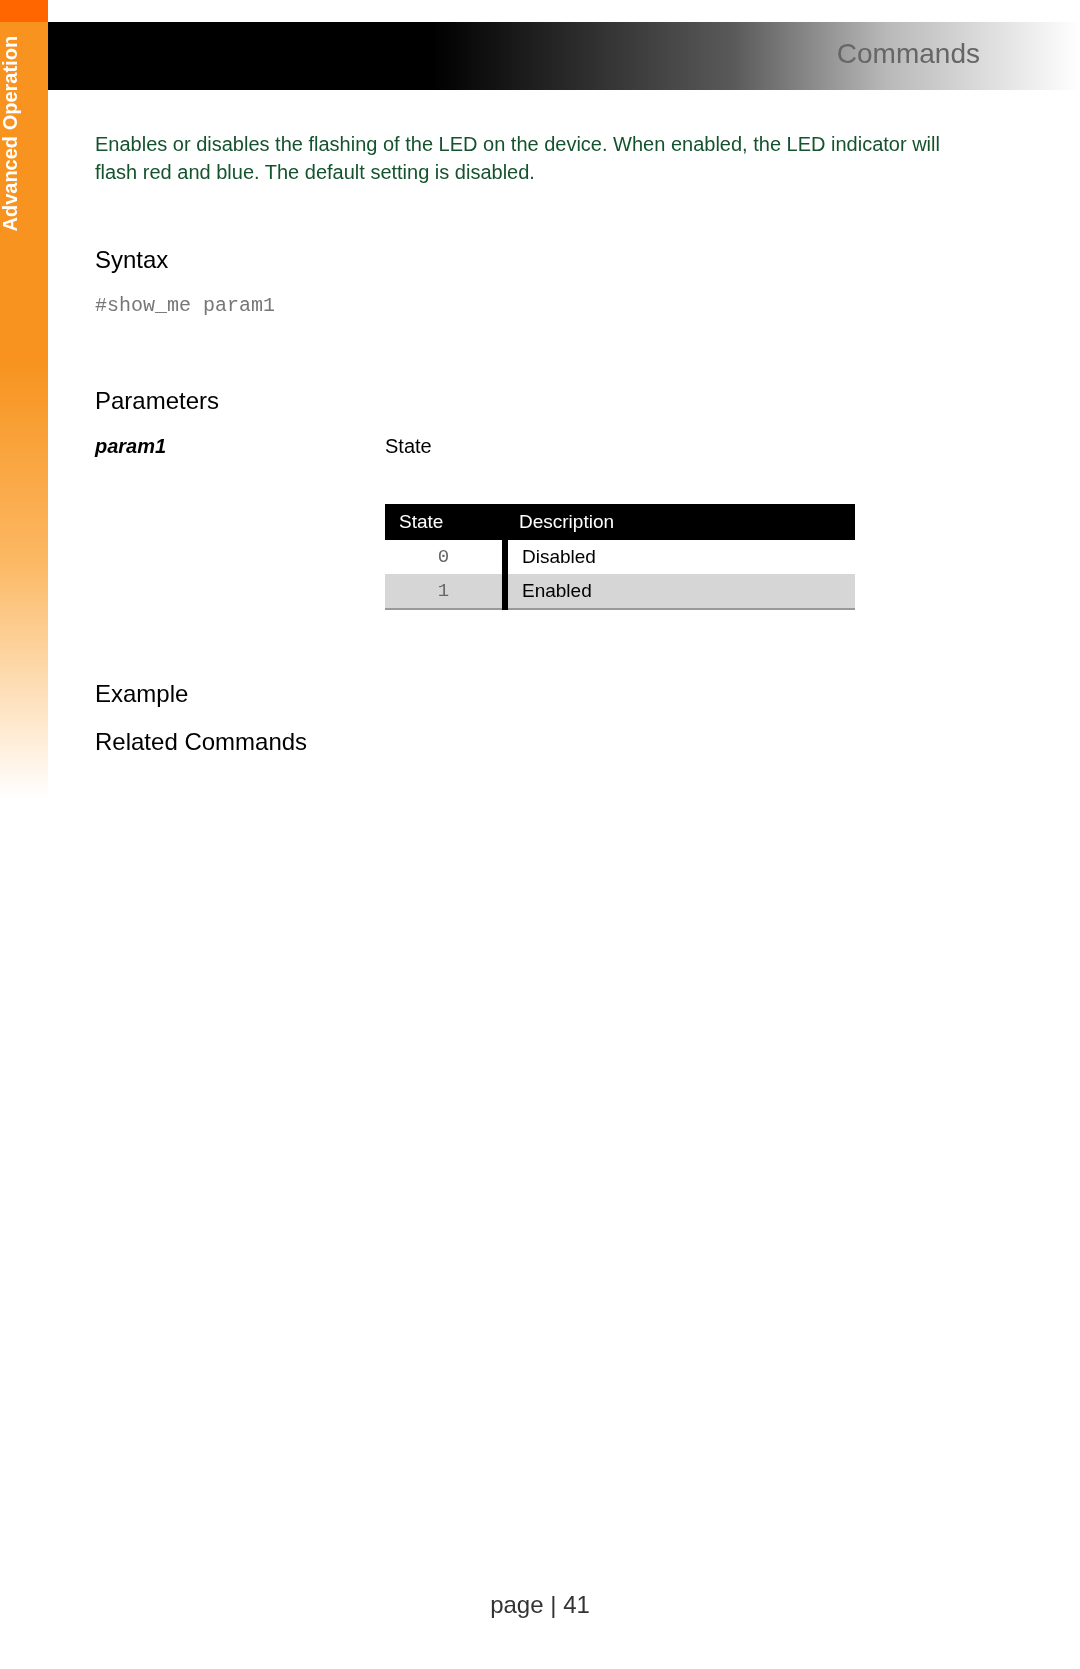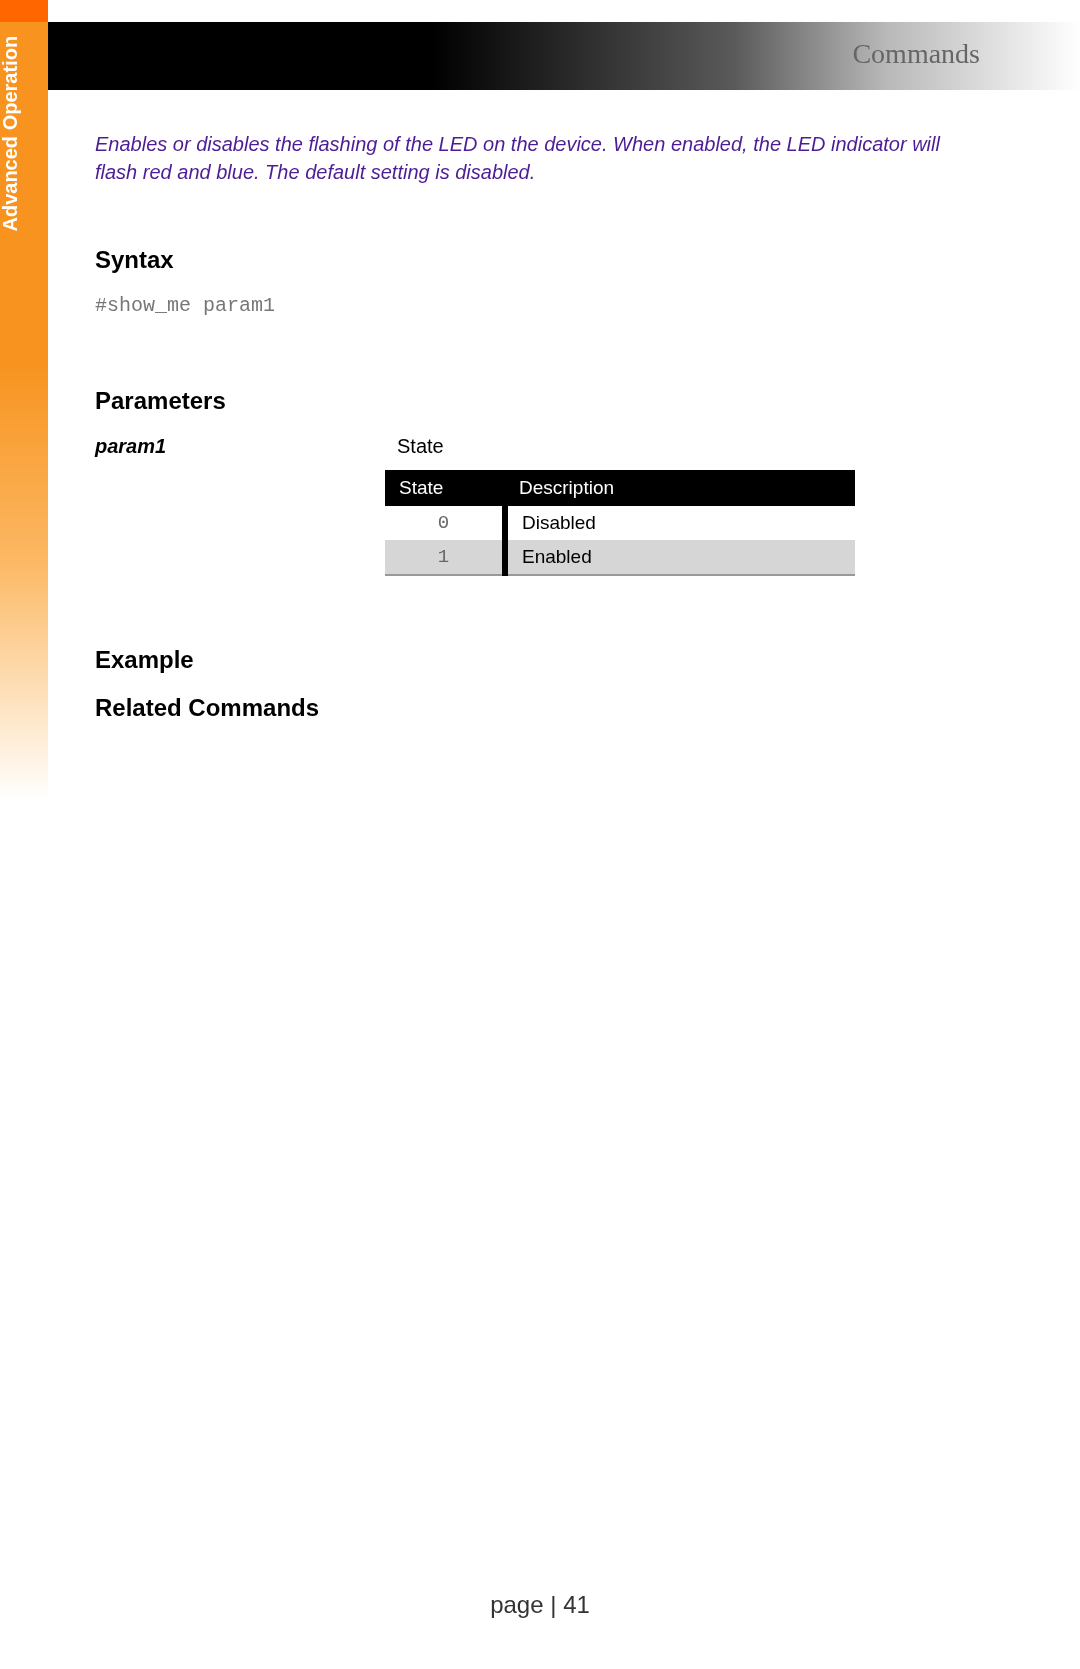"Commands" .header-title { font-family: Liberation Serif, serif -> none }
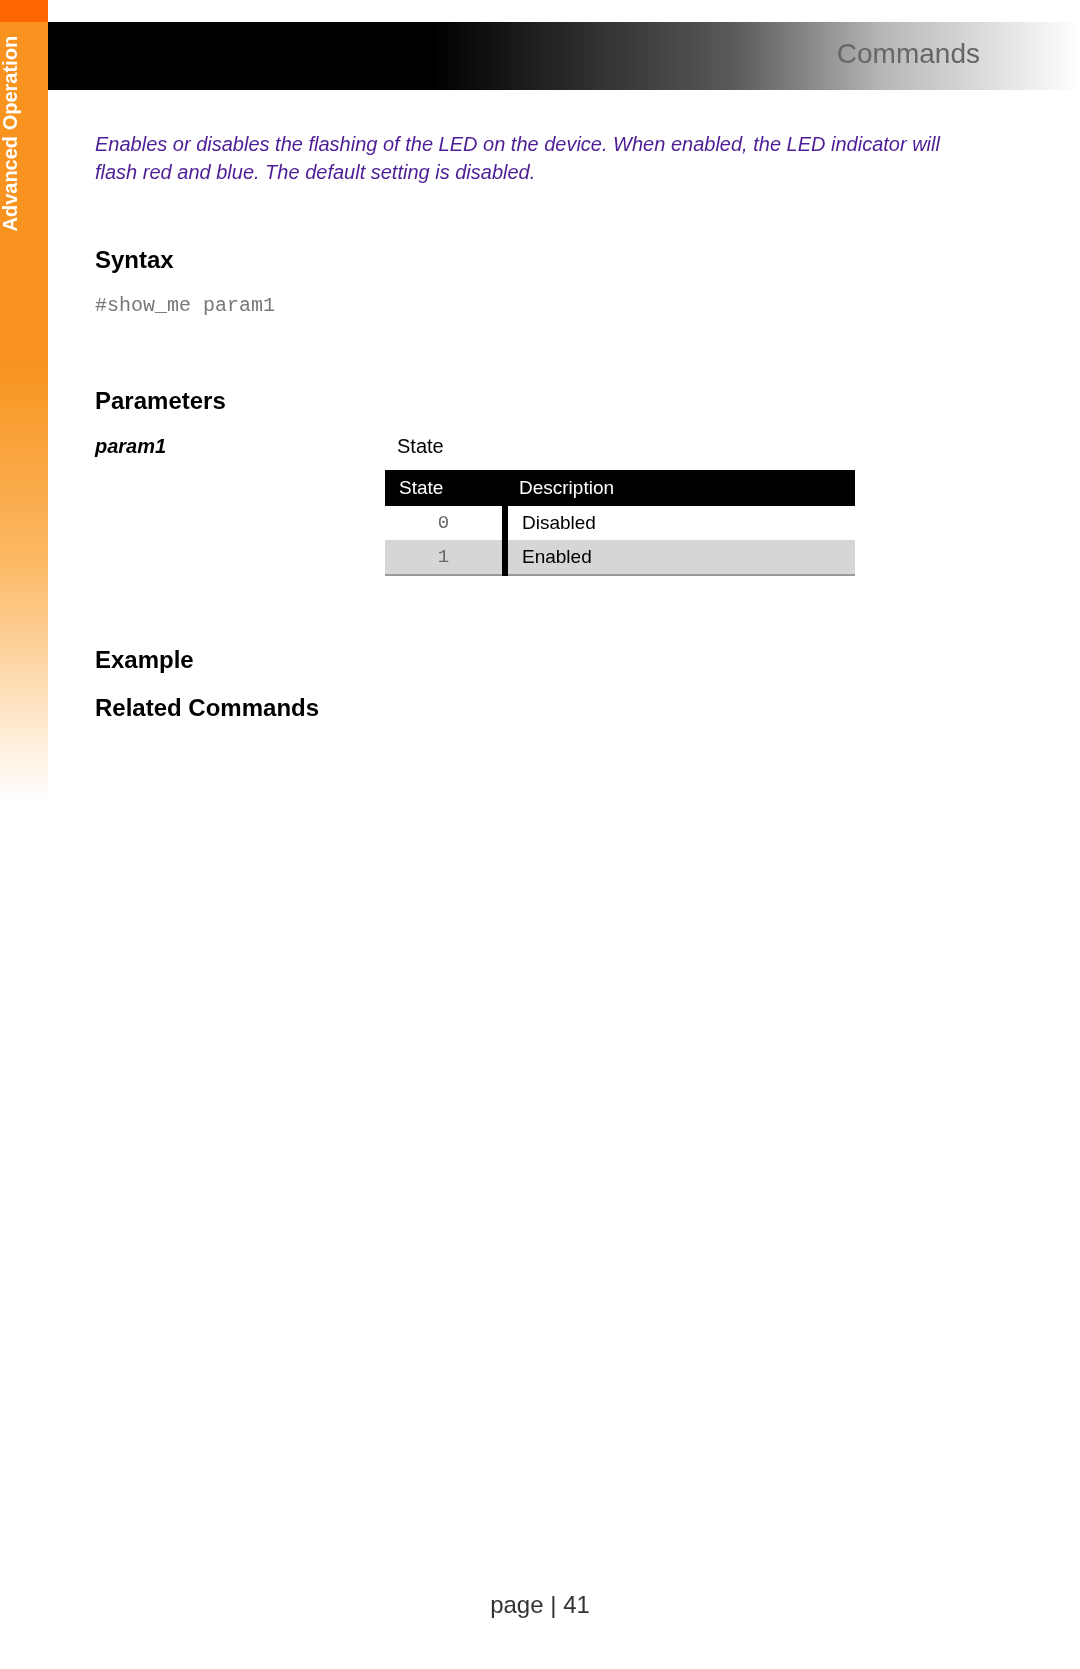"Enables or disables the flashing" .description { color: #4c1d95 -> #14532d; font-style: italic -> none }
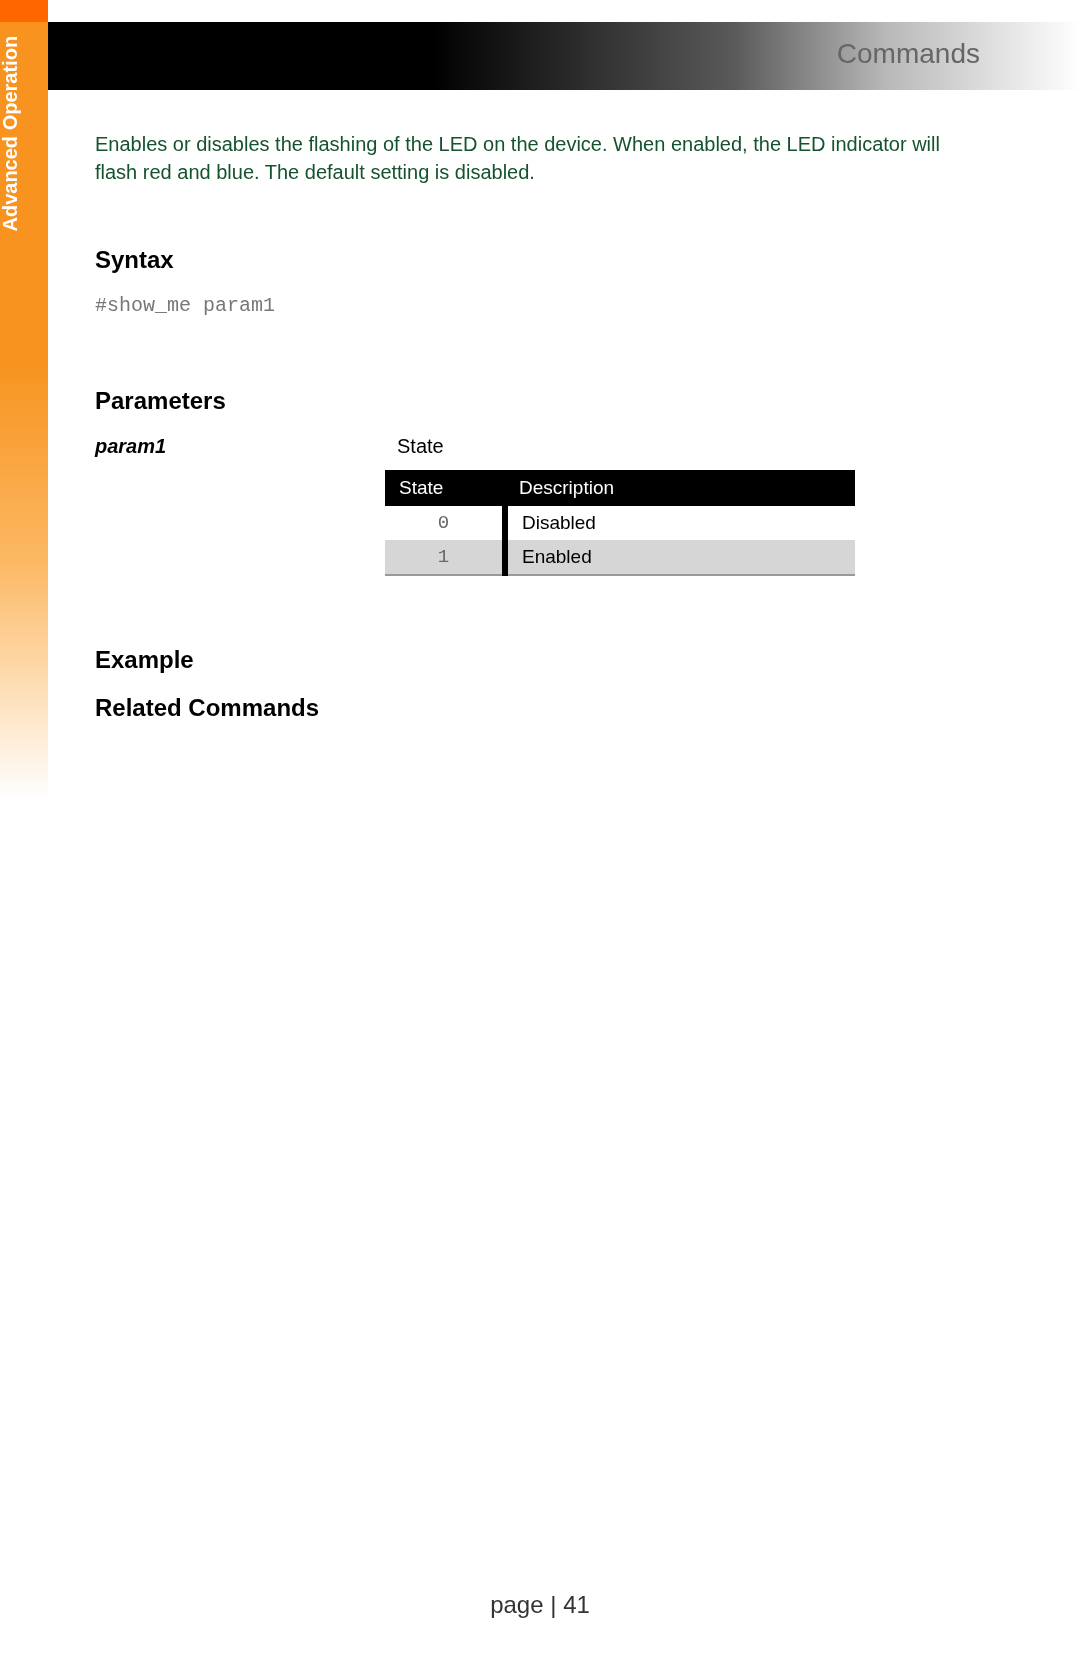"Syntax" .section-heading { font-weight: bold -> normal }
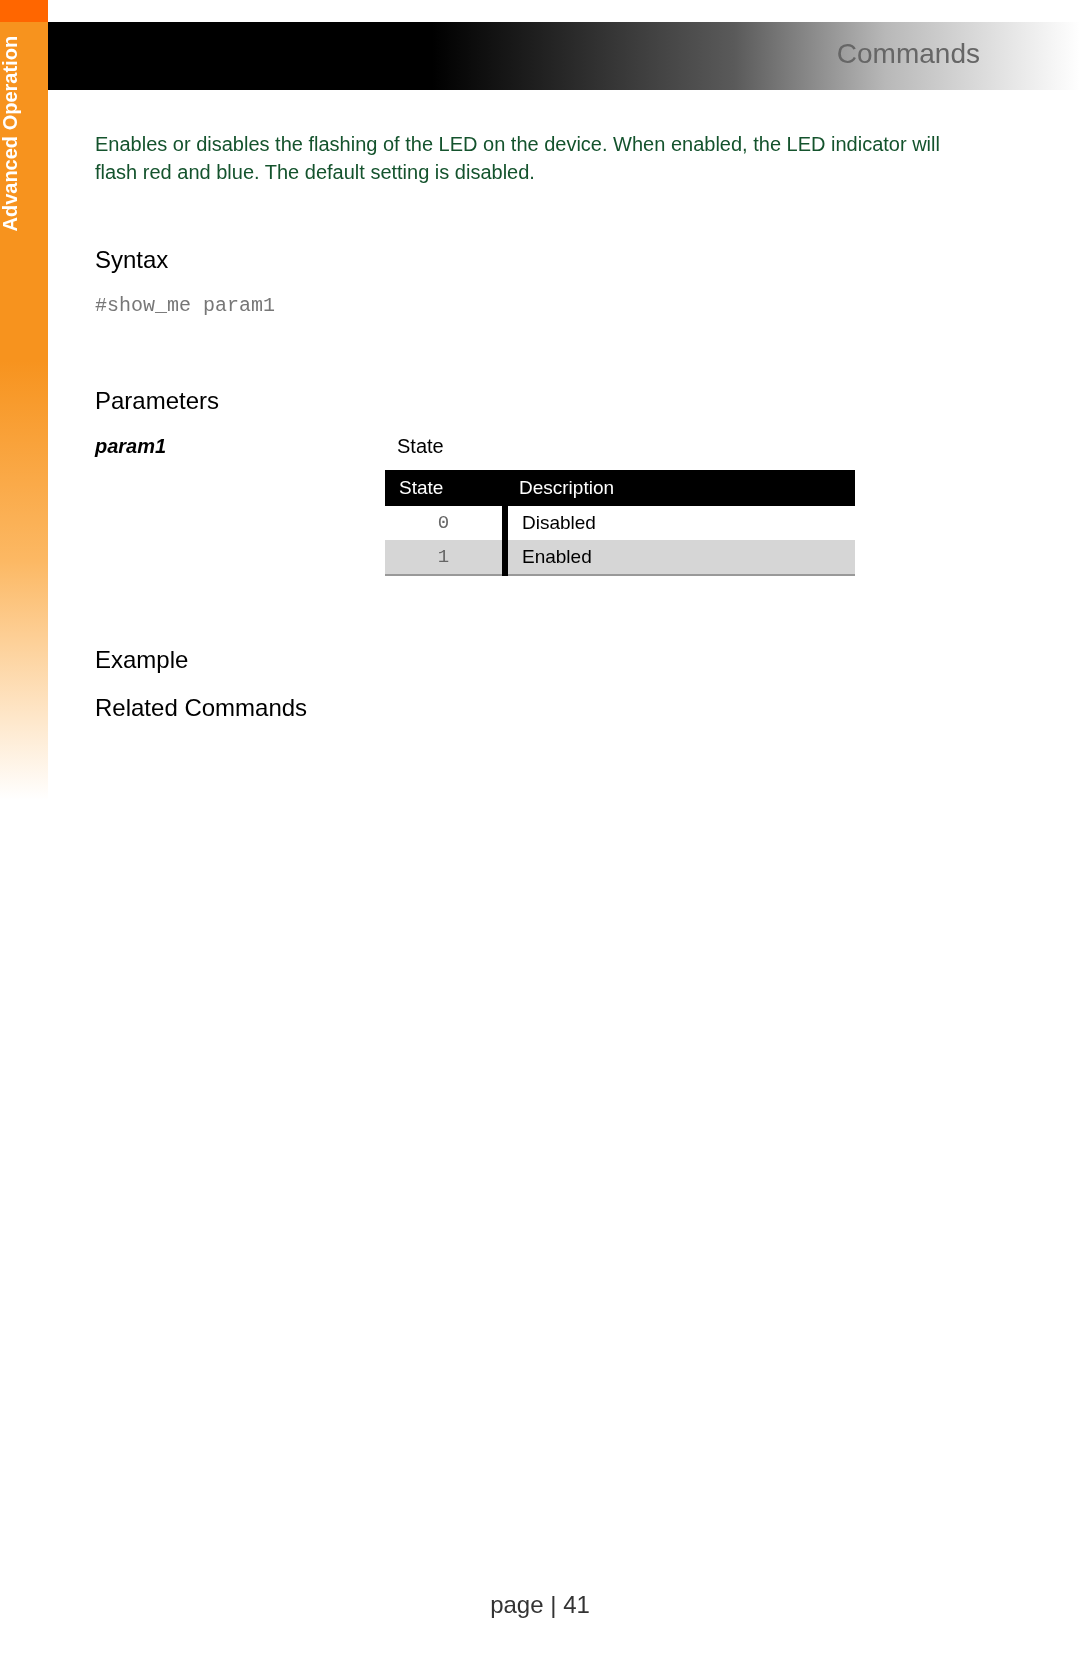"param1" .param-row { gap: 12px -> none; margin-bottom: 12px -> 46px }
